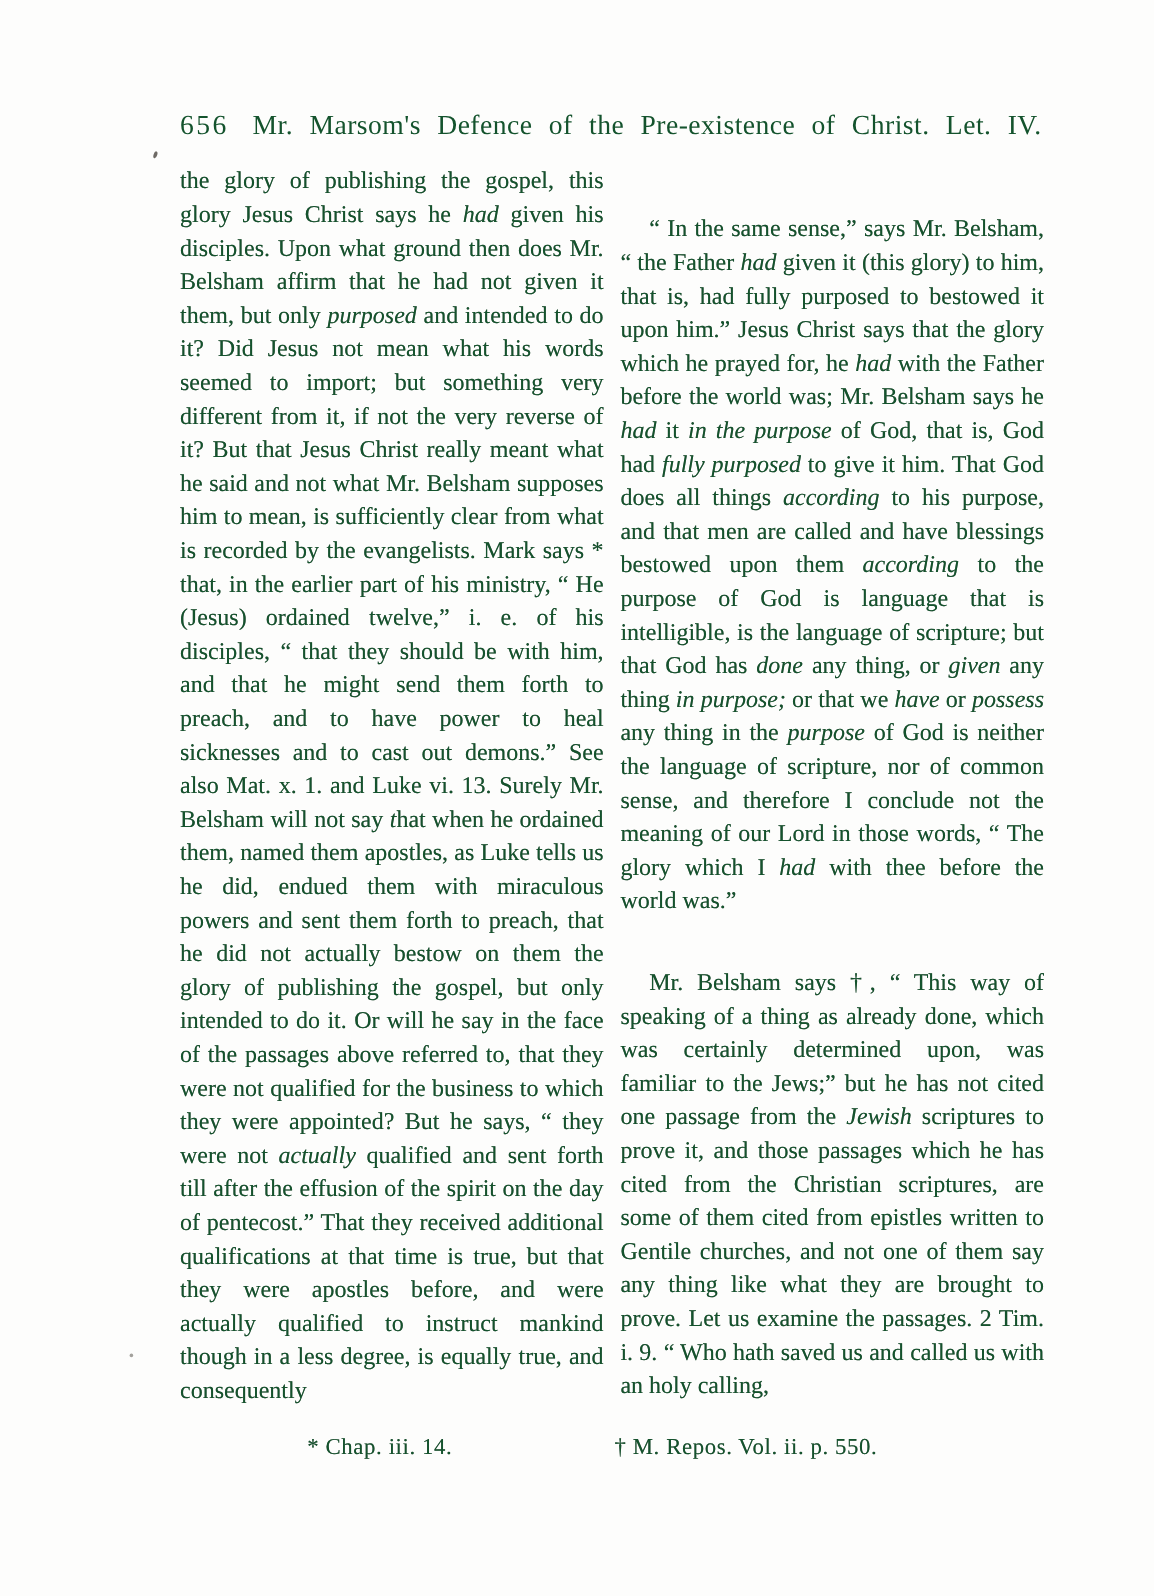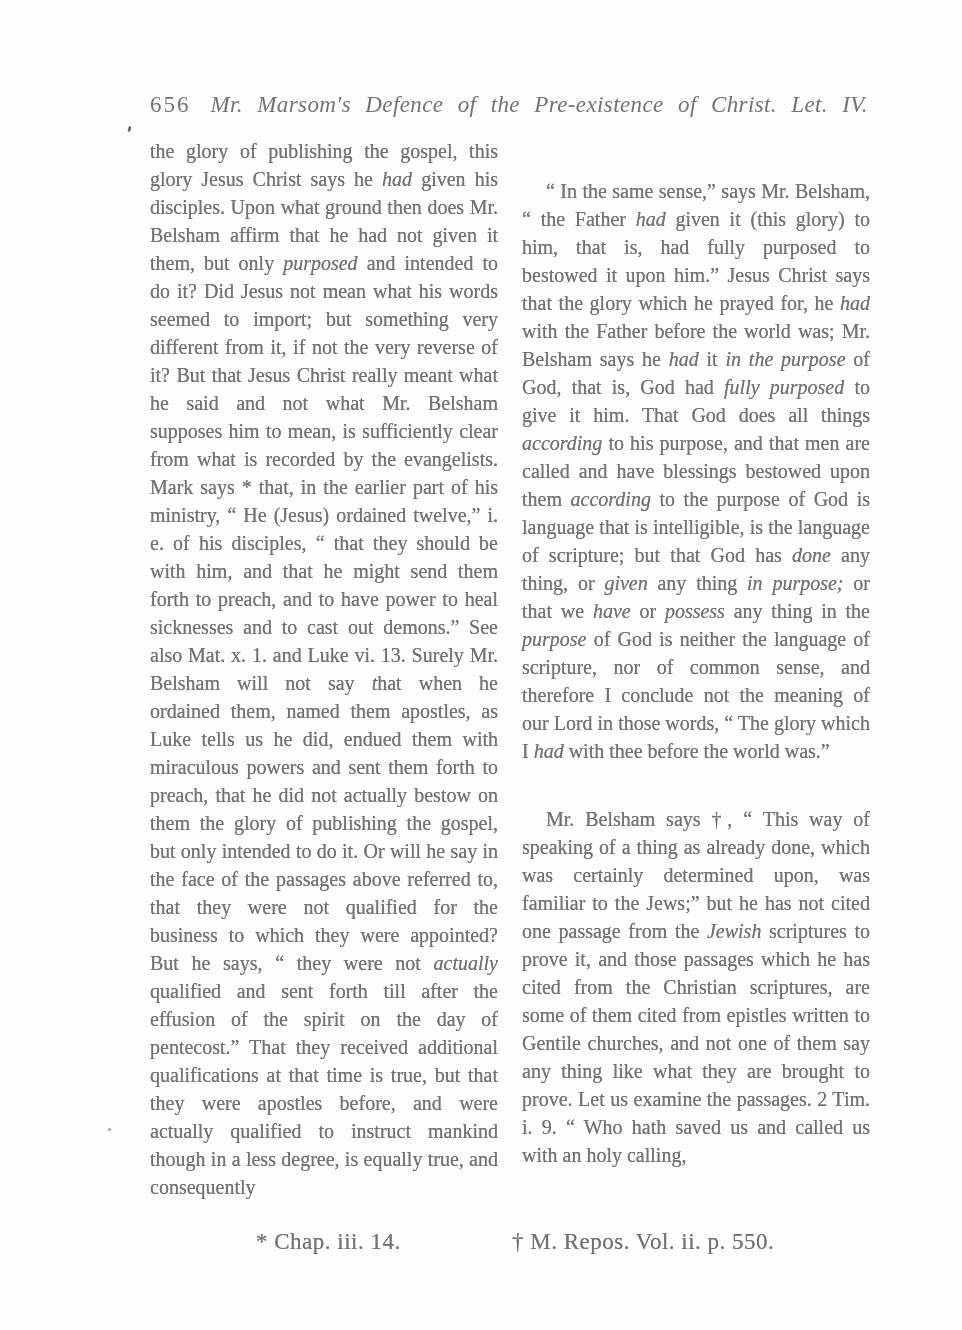"656" .page { color: #737373 -> #14532d }
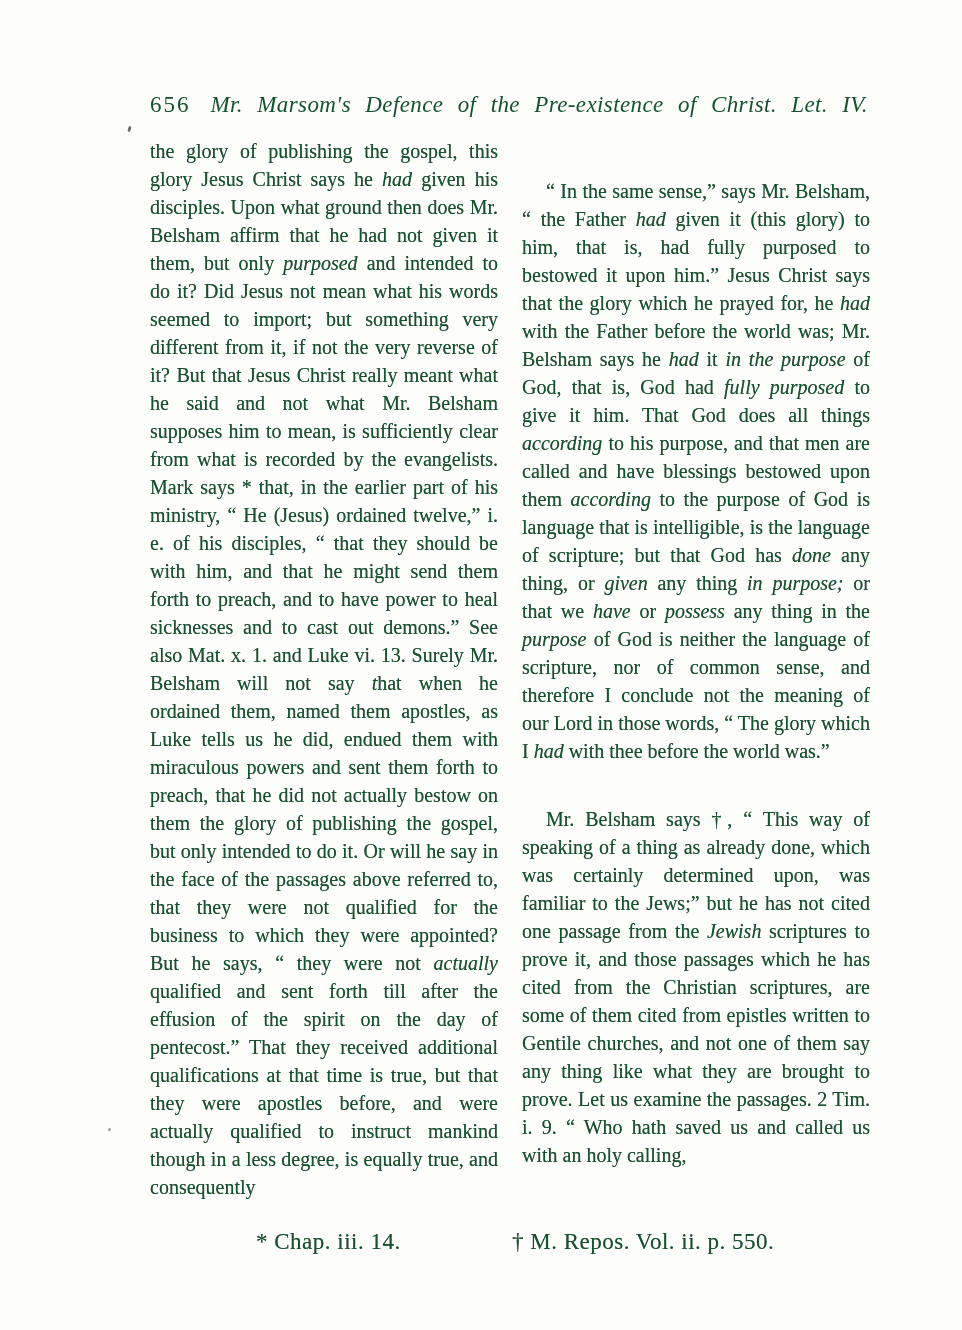"Mr. Marsom's Defence of the" .running-title { font-style: italic -> none }
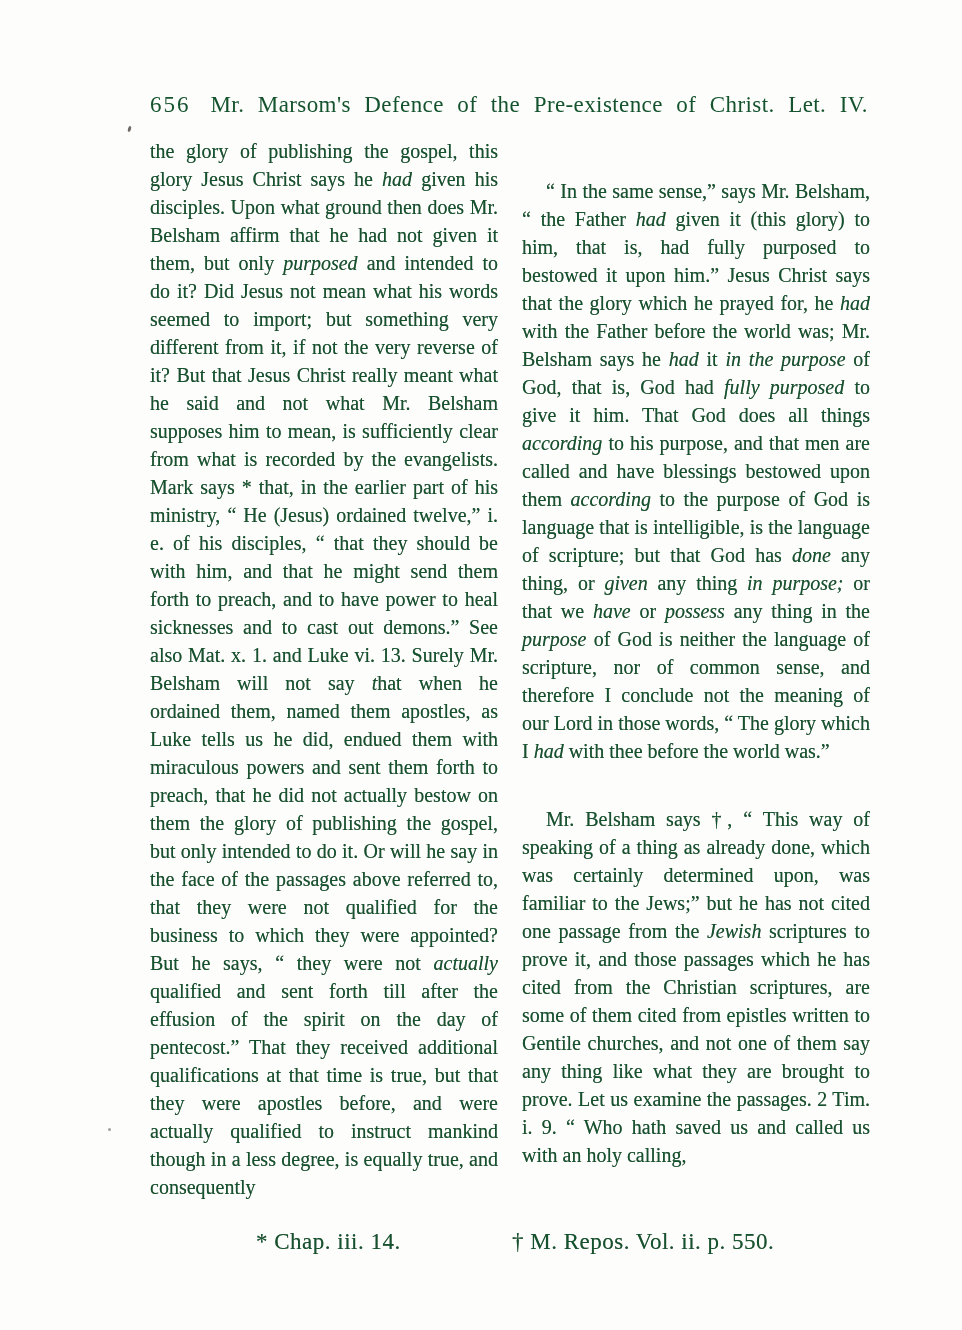"the glory of publishing the" .columns { gap: 24px -> 14px }
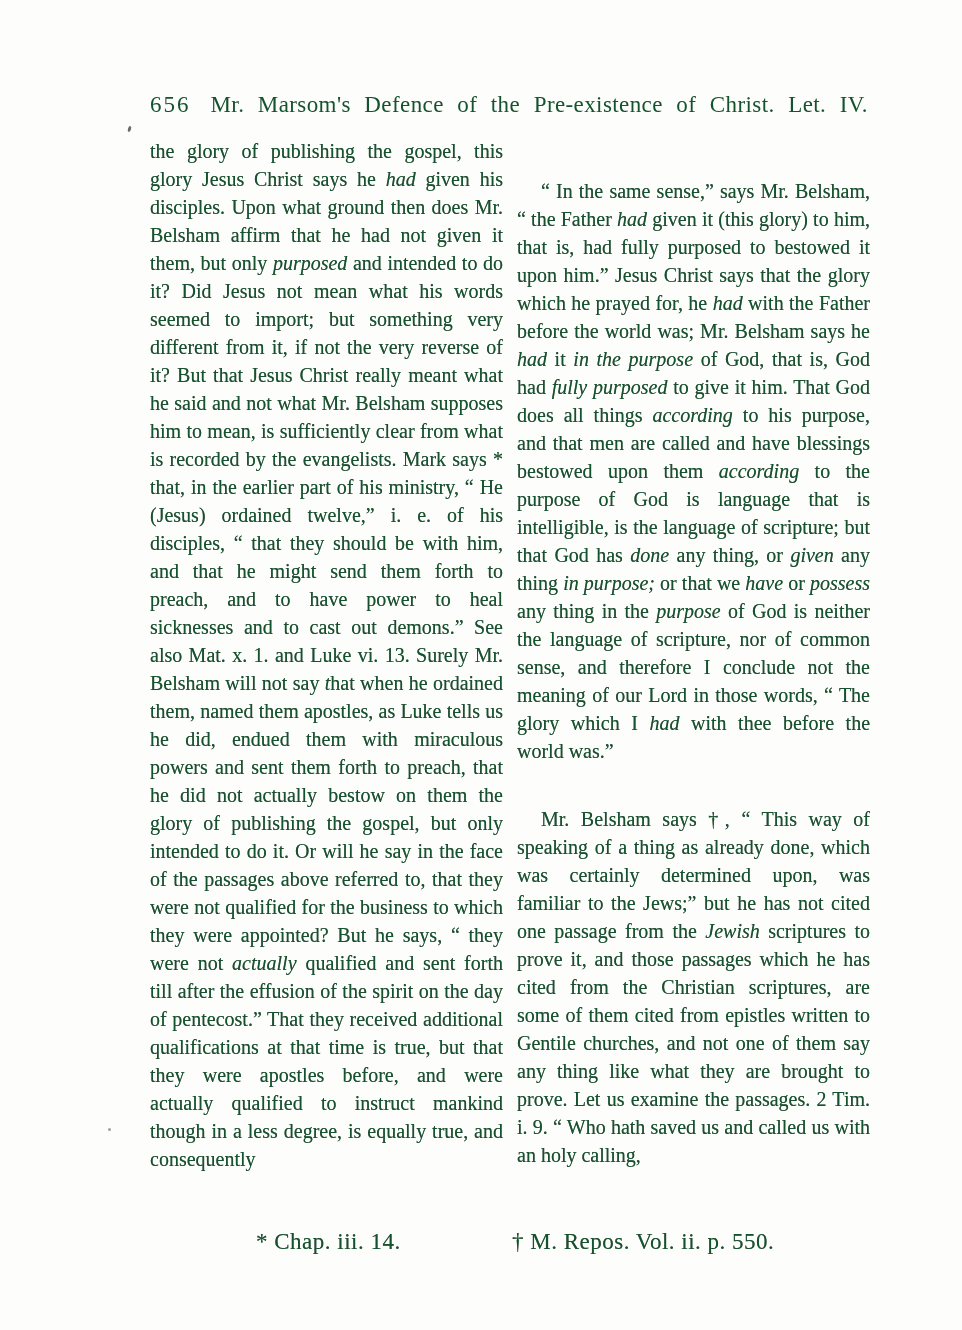"* Chap. iii. 14." .footnote { font-size: 23px -> 19px; margin-top: 33px -> none }
